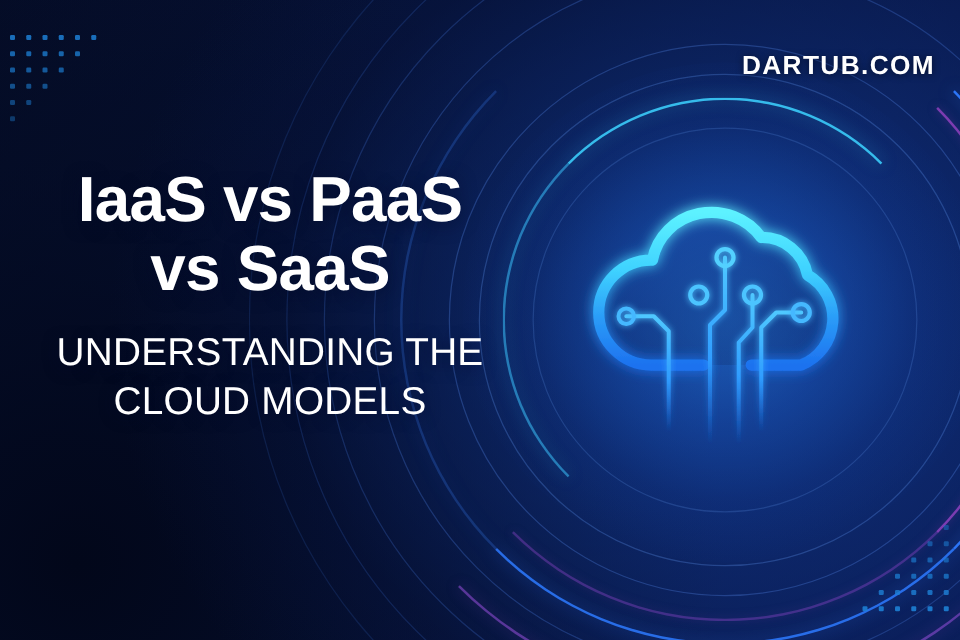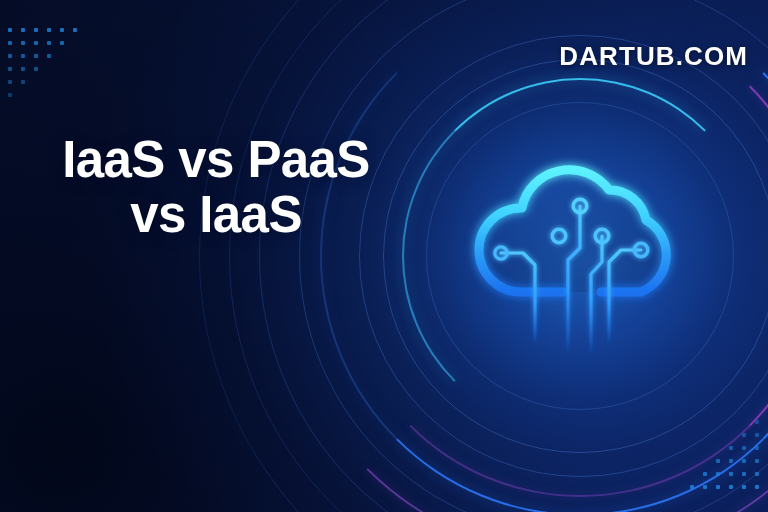"DARTUB.COM" .logo { font-size: 26px -> 21px }
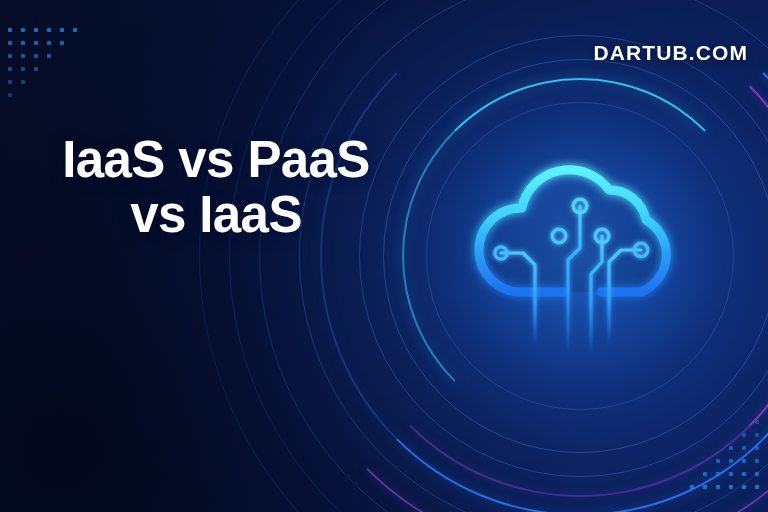"vs IaaS" span { text: IaaS -> SaaS }
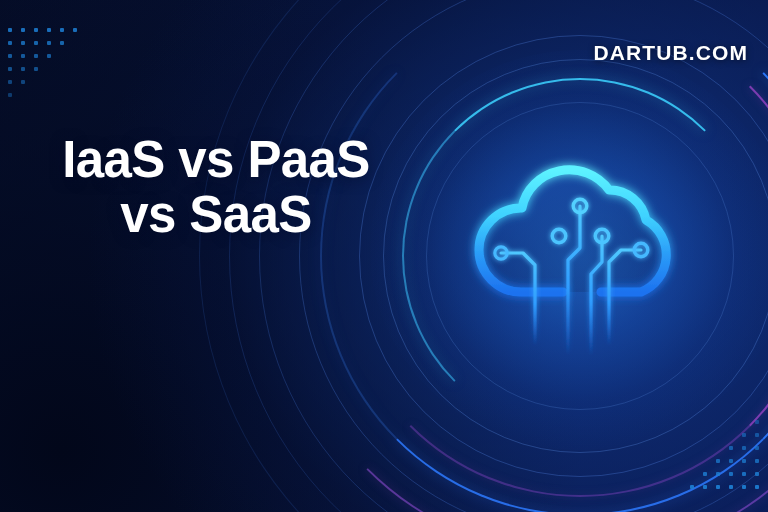"UNDERSTANDING THE" p.subhead { html: none -> <p> <span>UNDERSTANDING THE</span><br> <span>CLOUD MODELS</span> </p> }
